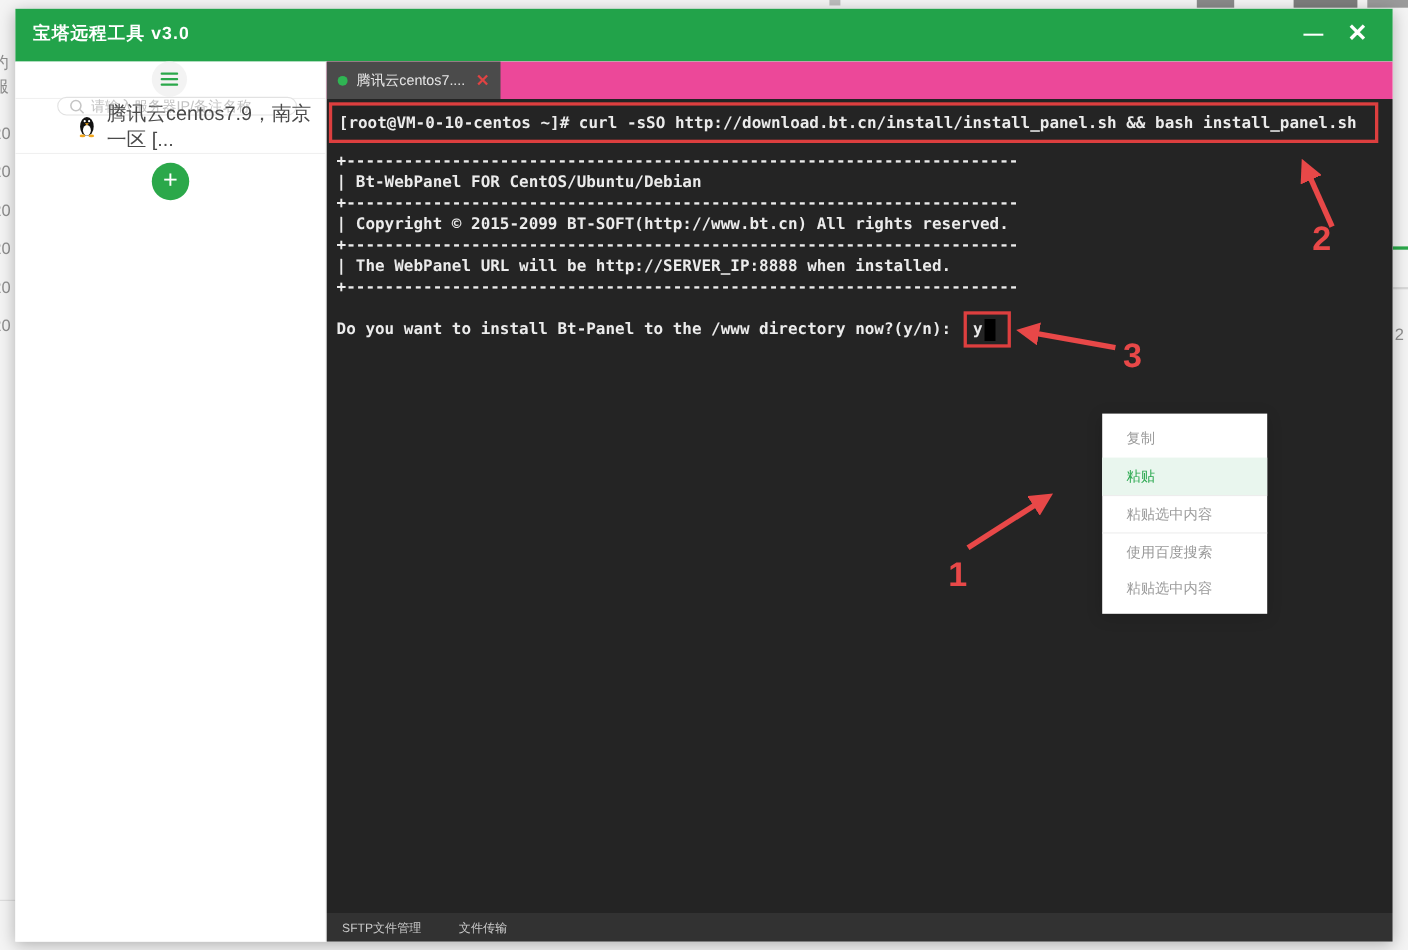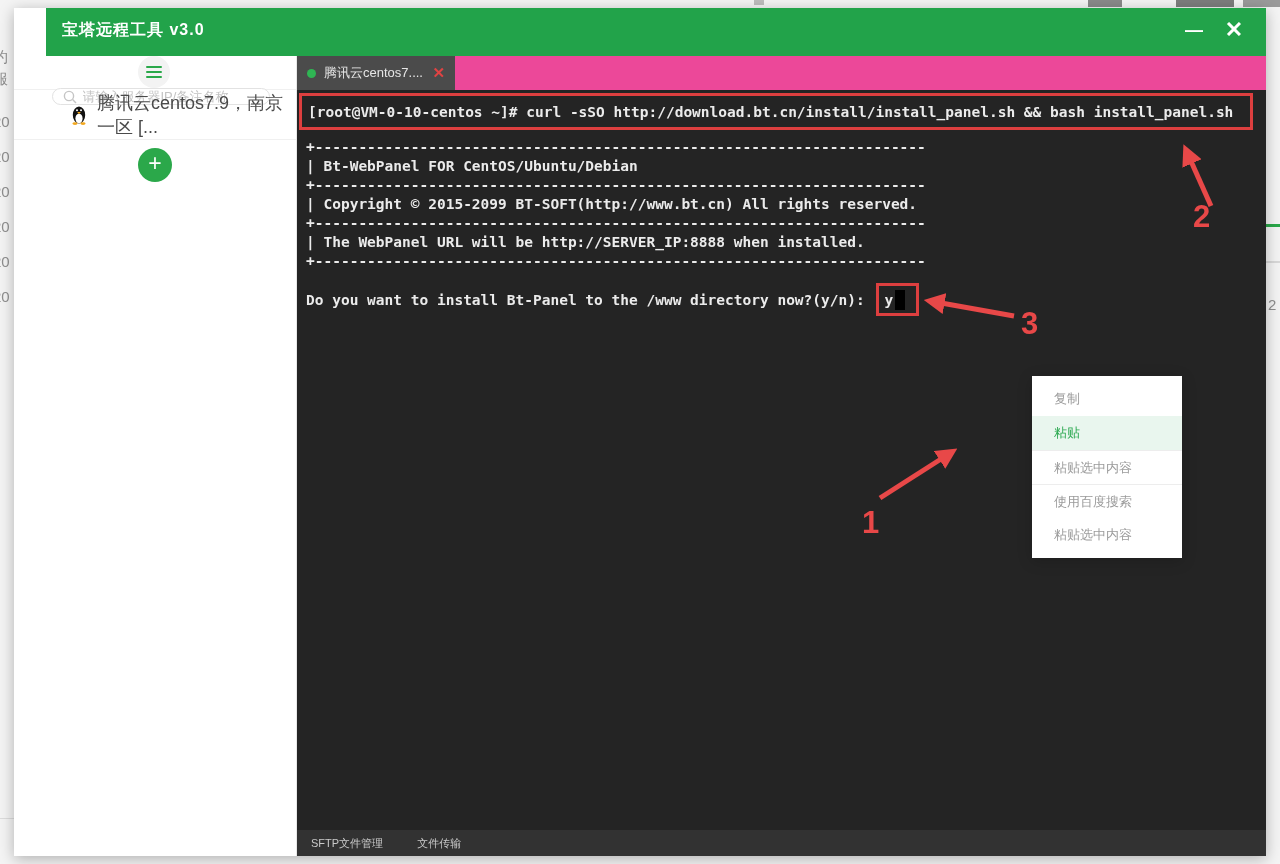"宝塔远程工具 v3.0" .titlebar { margin-left: 32px -> none }
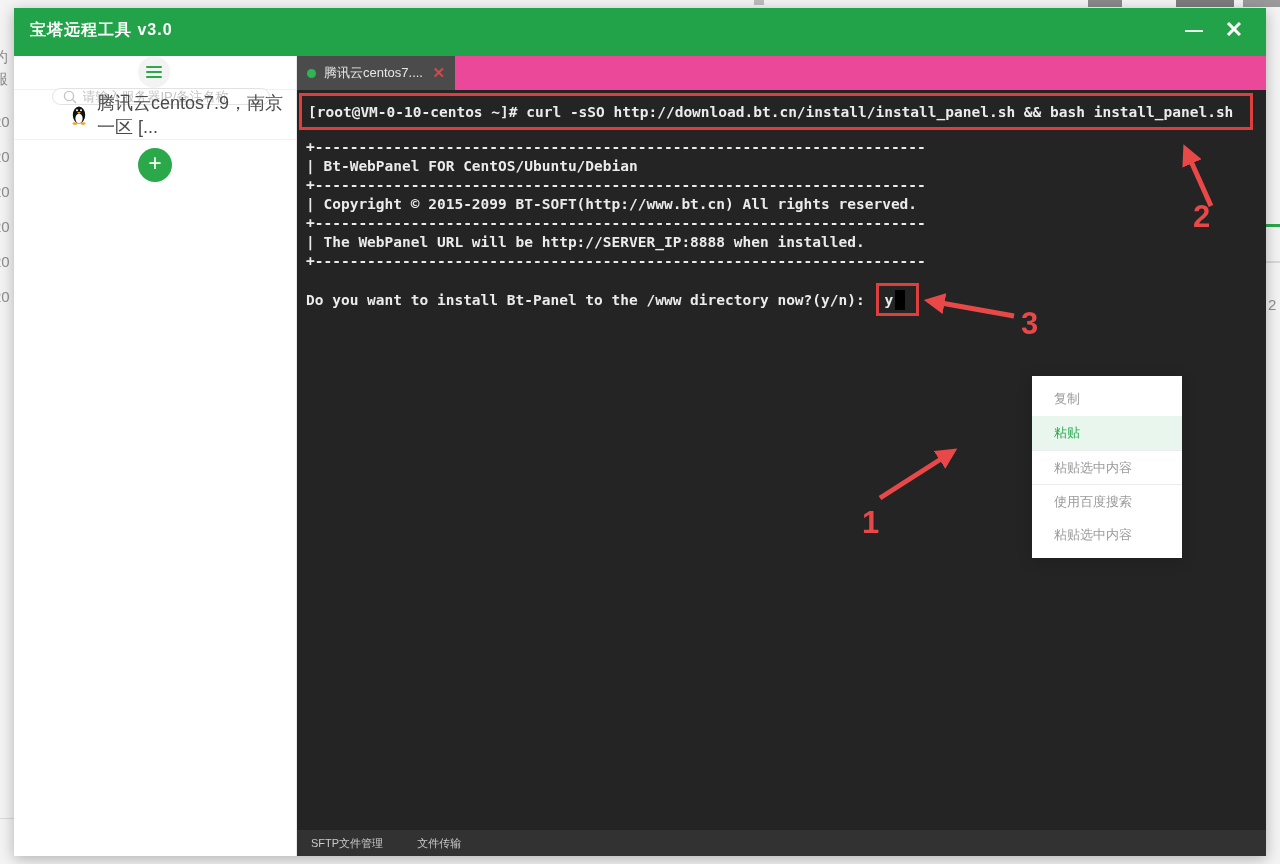"复制" .context-menu { left: 1032px -> 1002px }
